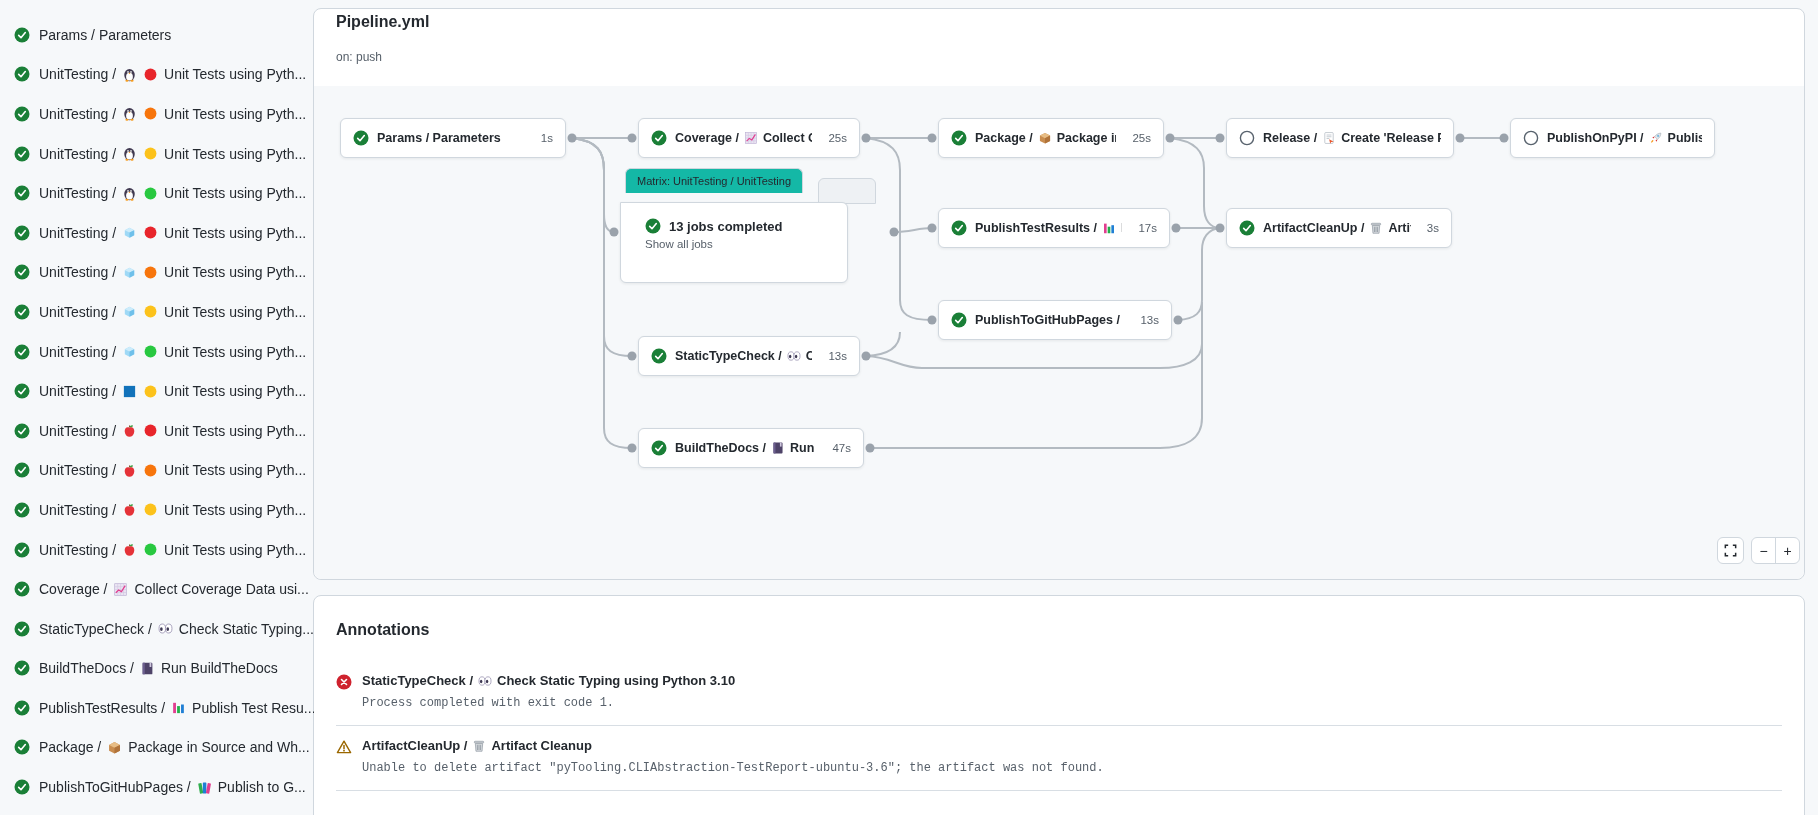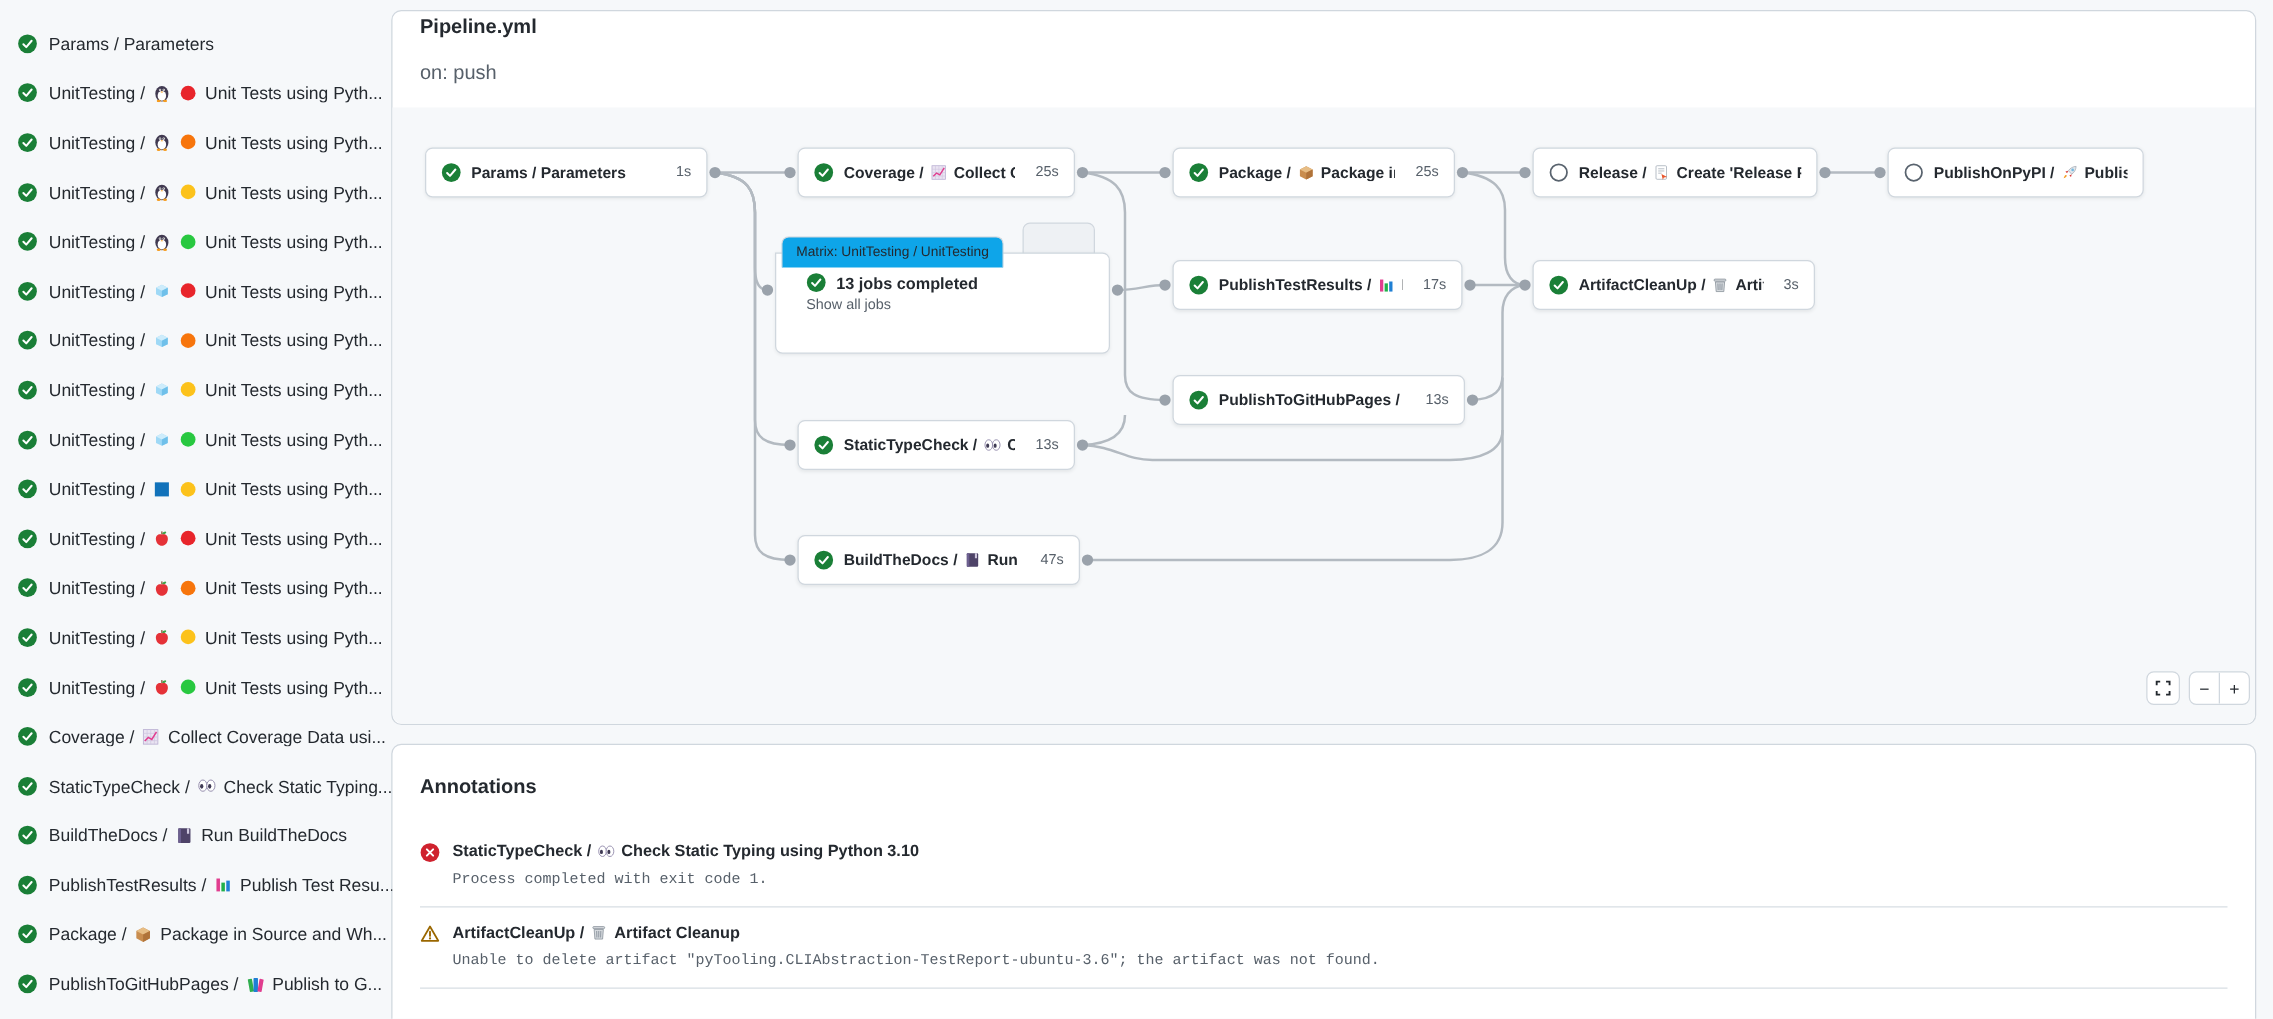"on: push" .graph-trigger { font-size: 16px -> 12px }
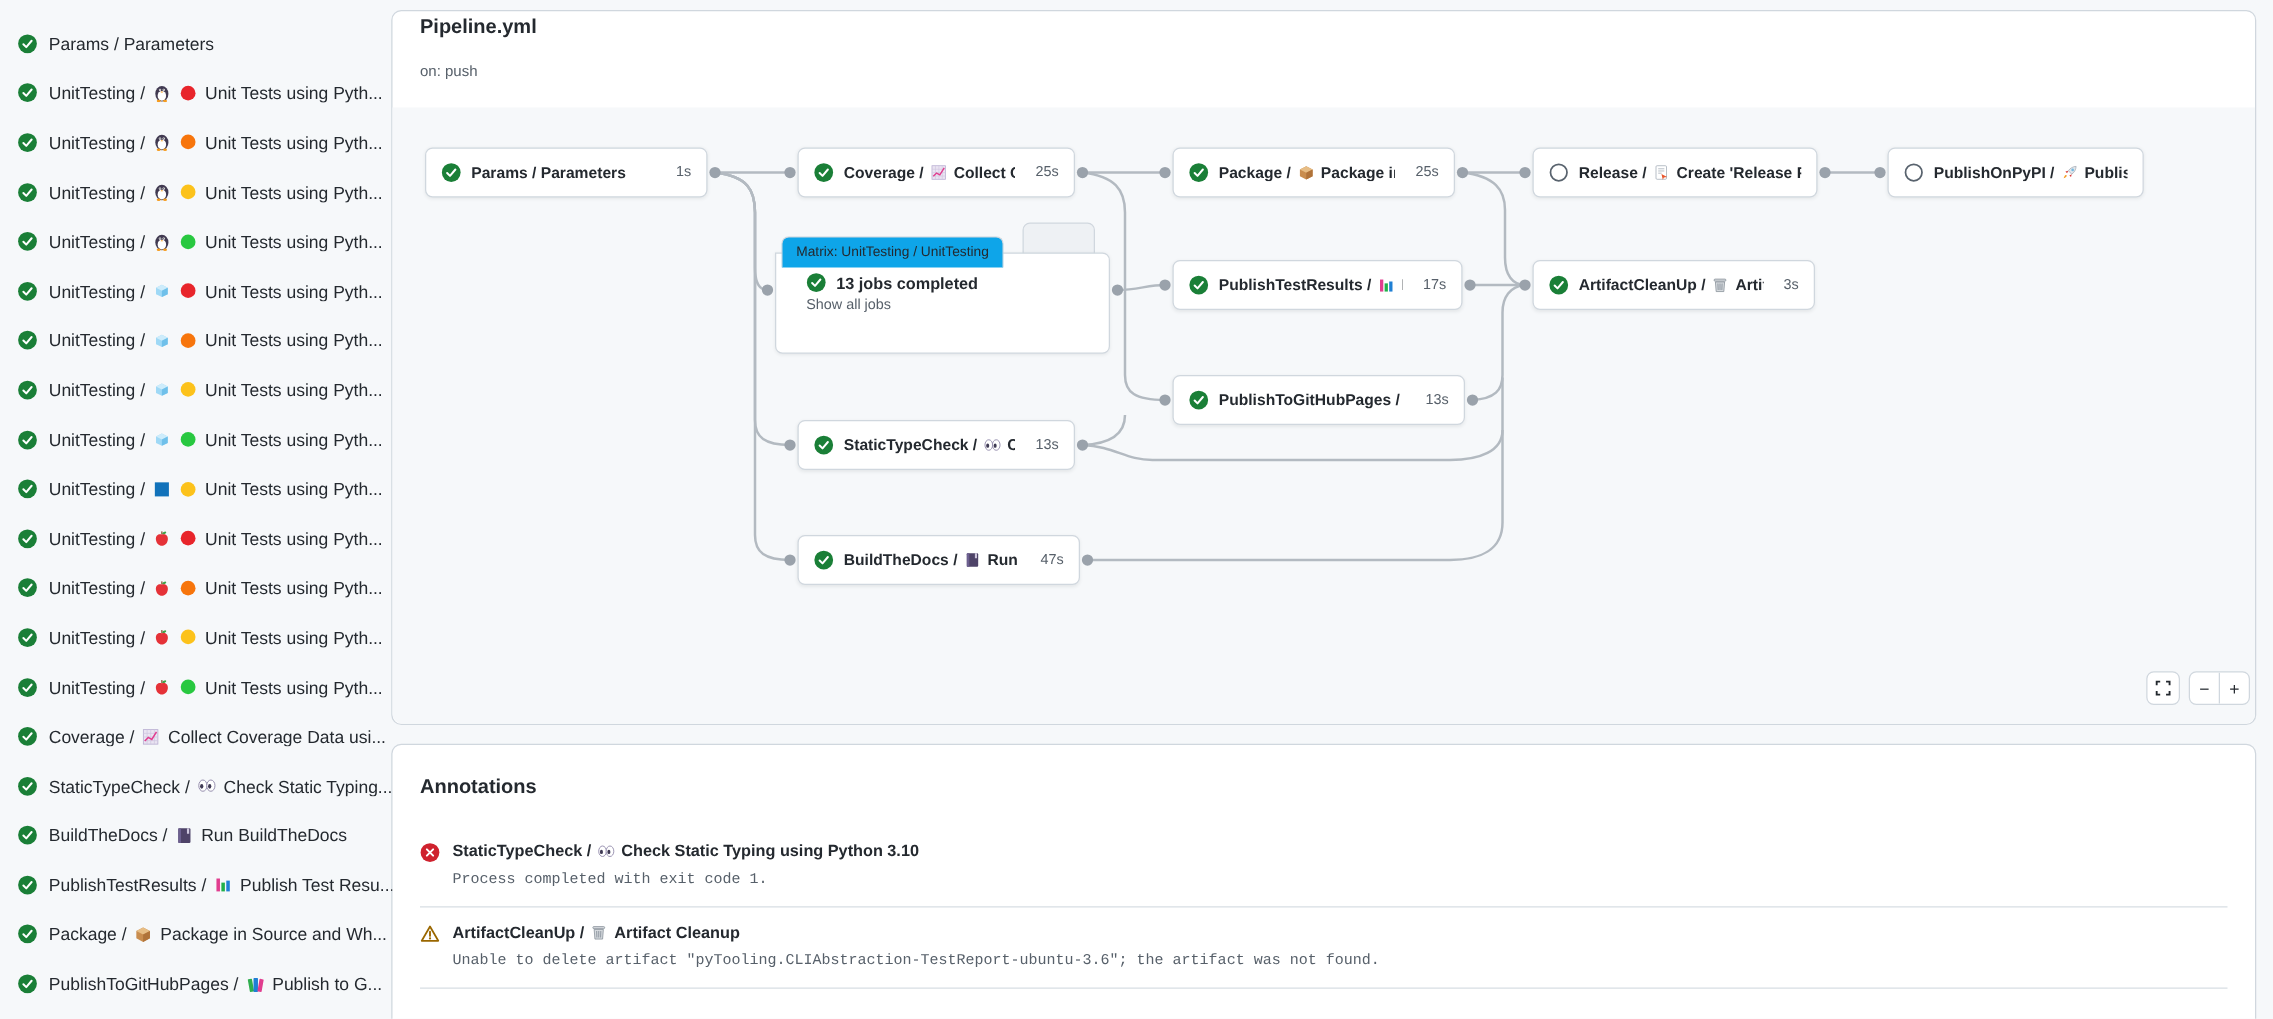"Matrix: UnitTesting / UnitTesting" .matrix-tab { background: #0ea5e9 -> #14b8a6; top: 189px -> 168px }
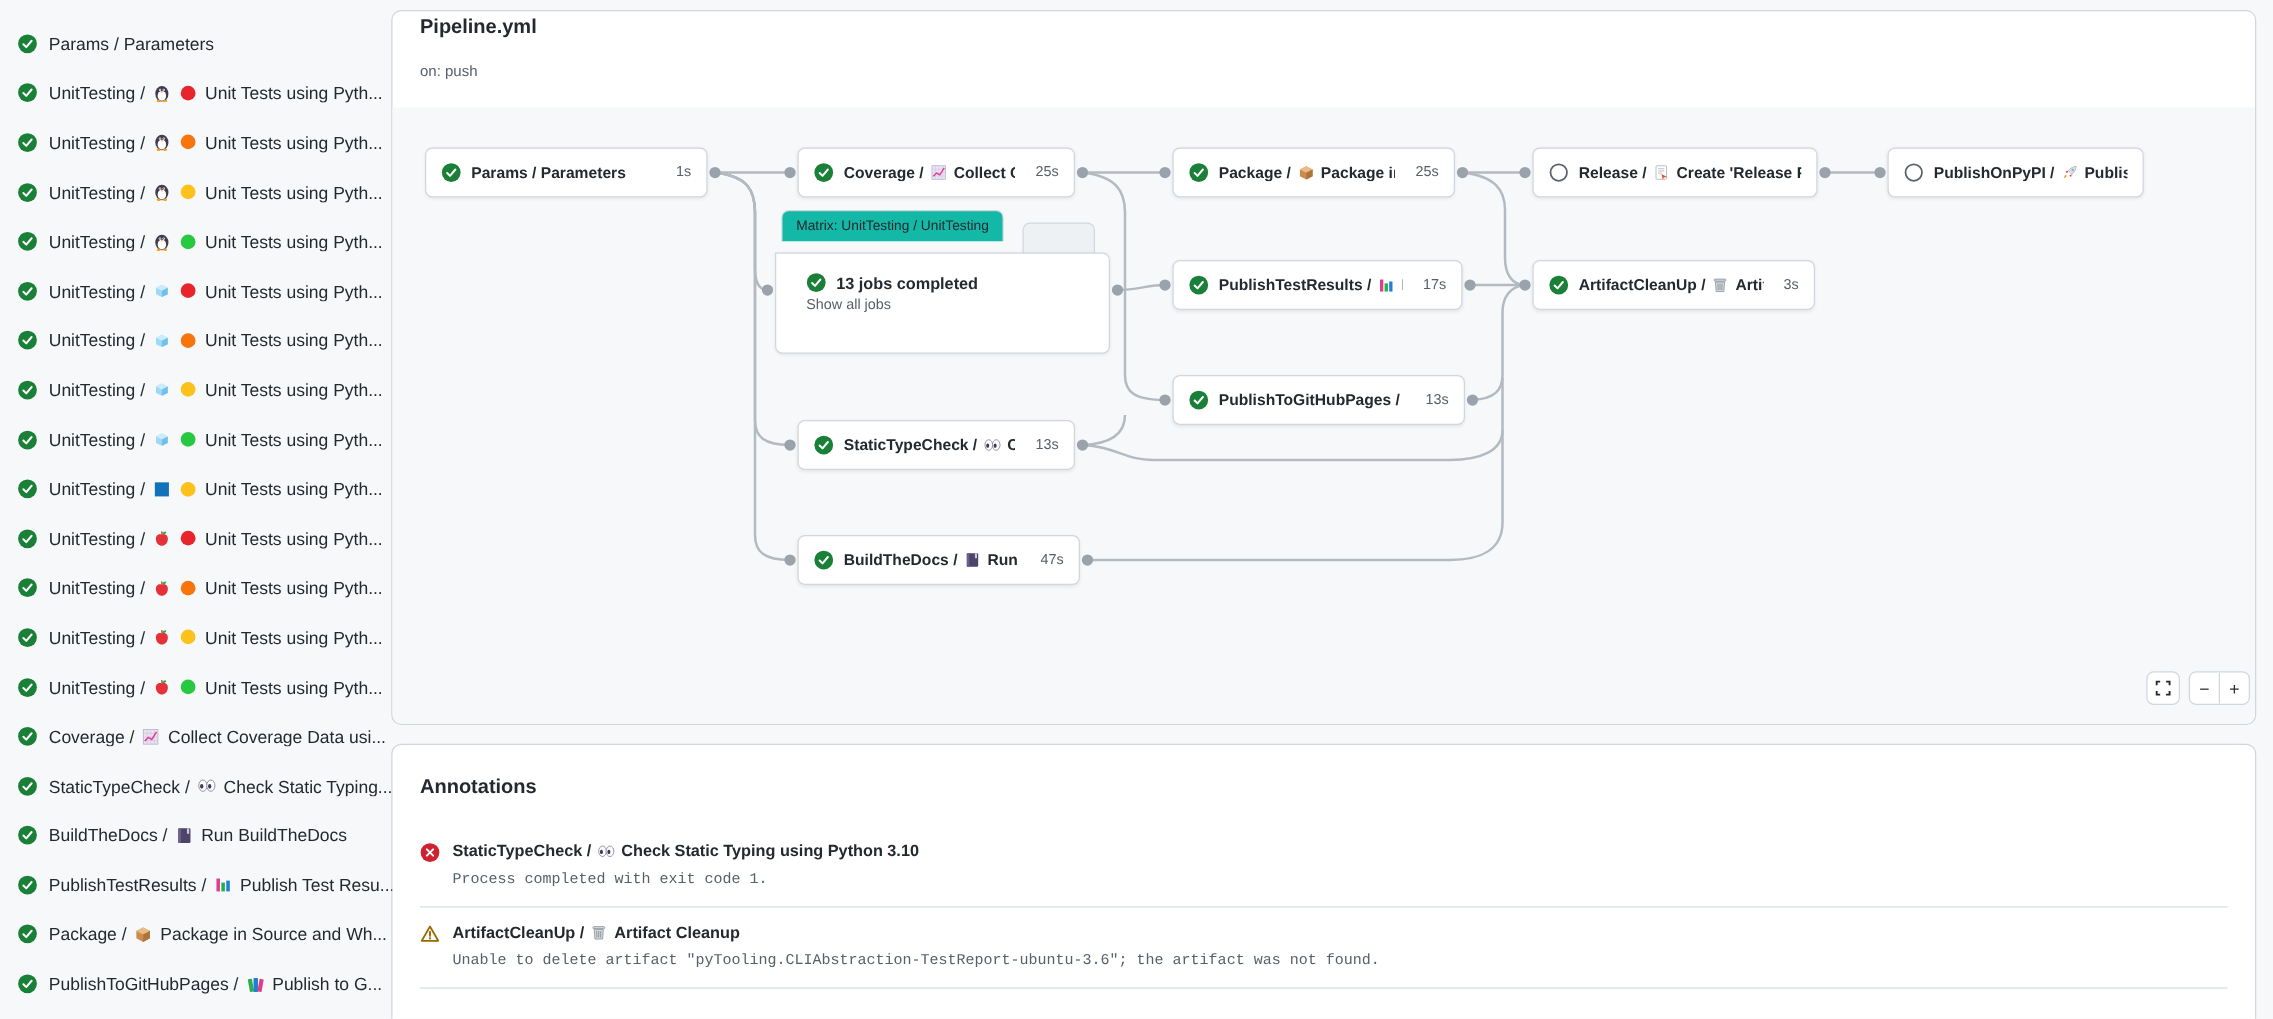"13 jobs completed" .matrix-body { width: 268px -> 228px }
